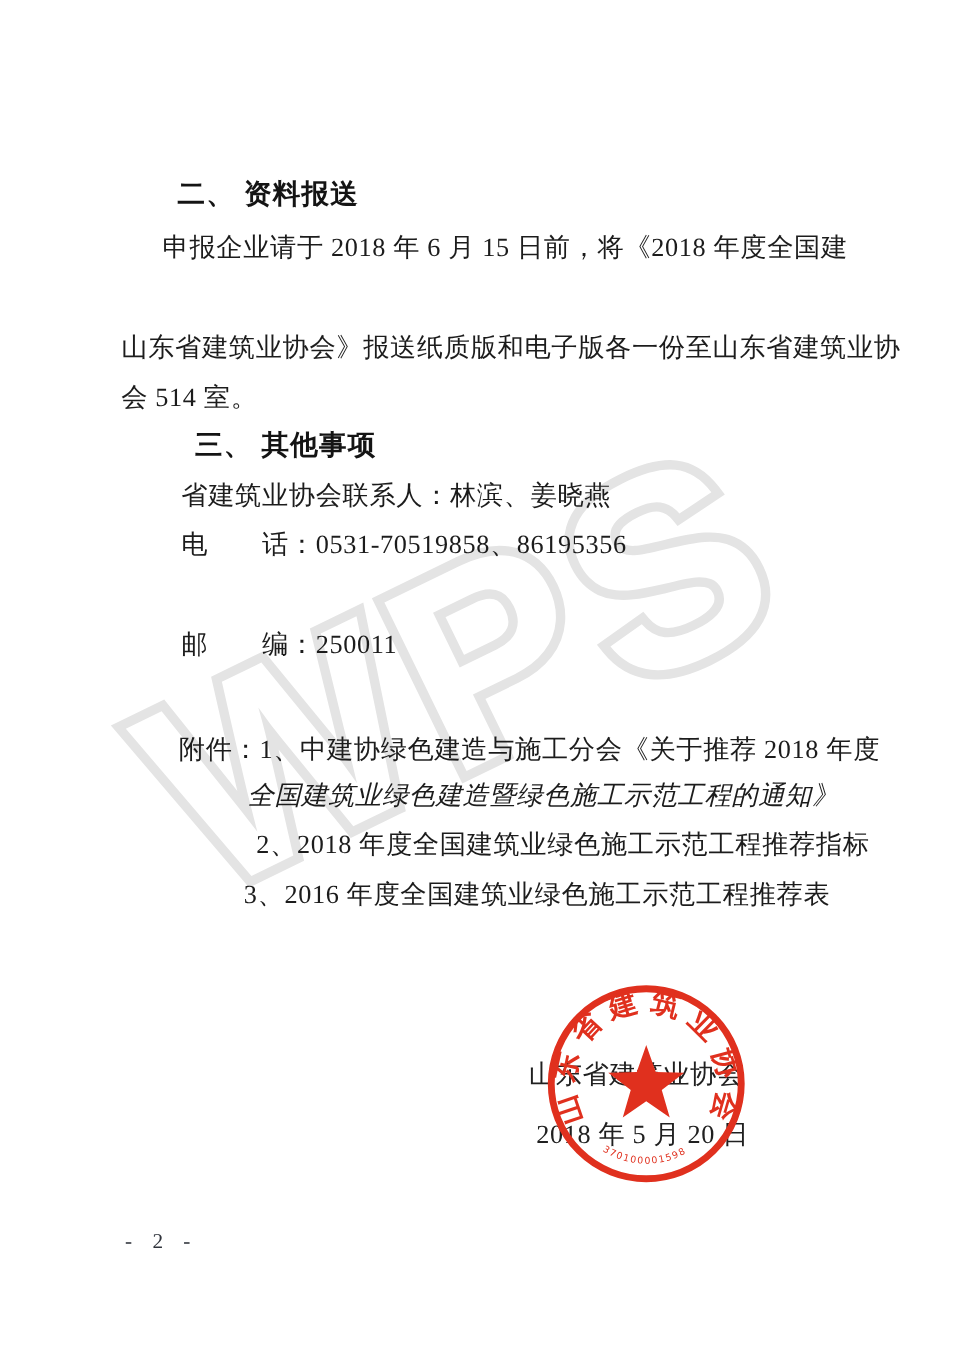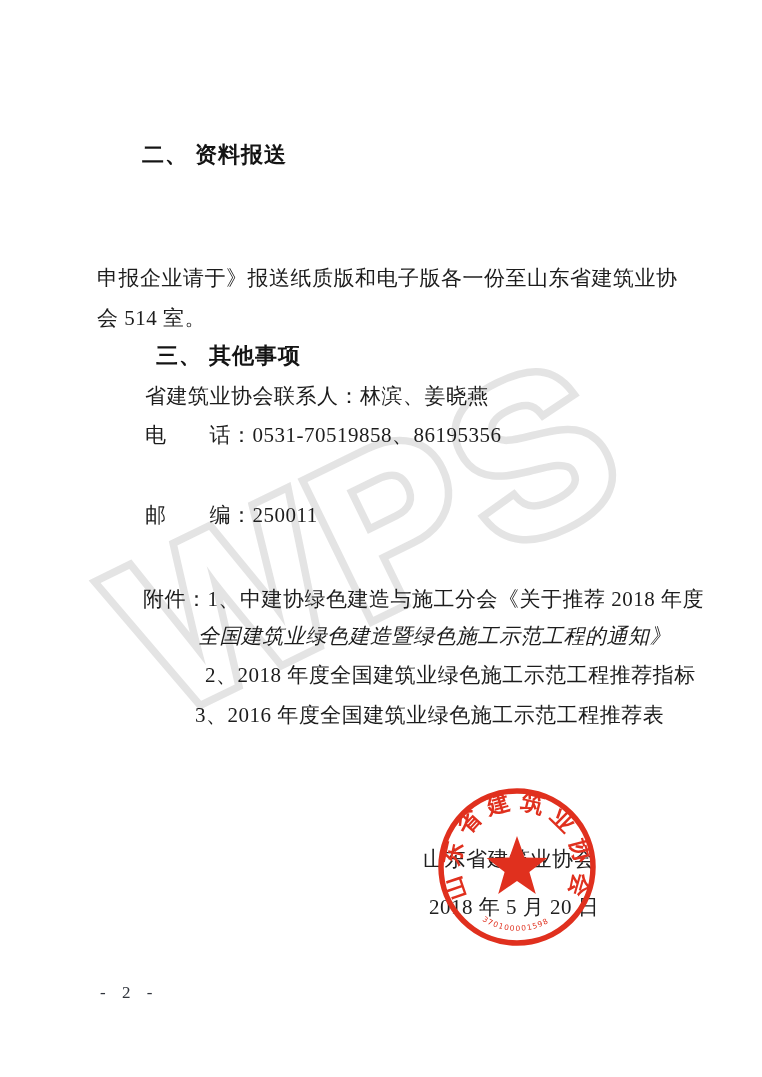"申报企业请于 2018 年 6 月" div.doc-line { html: none -> <div>申报企业请于 2018 年 6 月 15 日前，将《2018 年度全国建</div> }
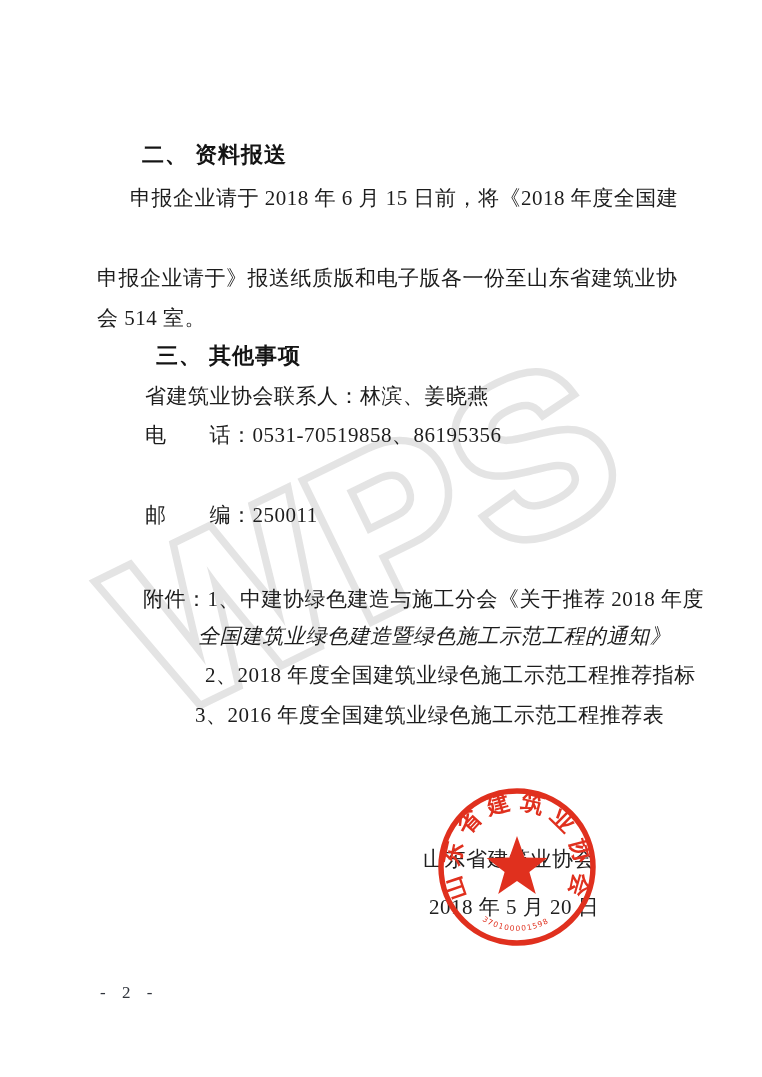"申报企业请于》报送纸质版和电子版各一份至山东省建筑业协" div.doc-line { text: 申报企业请于 -> 山东省建筑业协会 }
